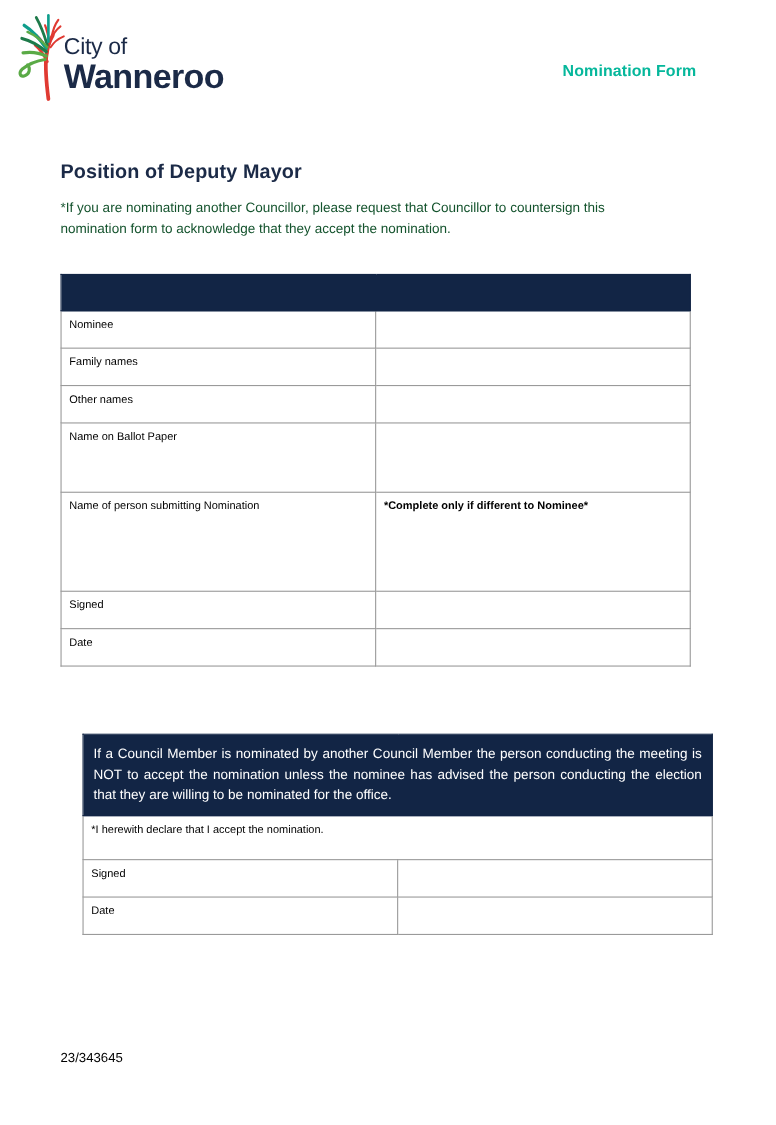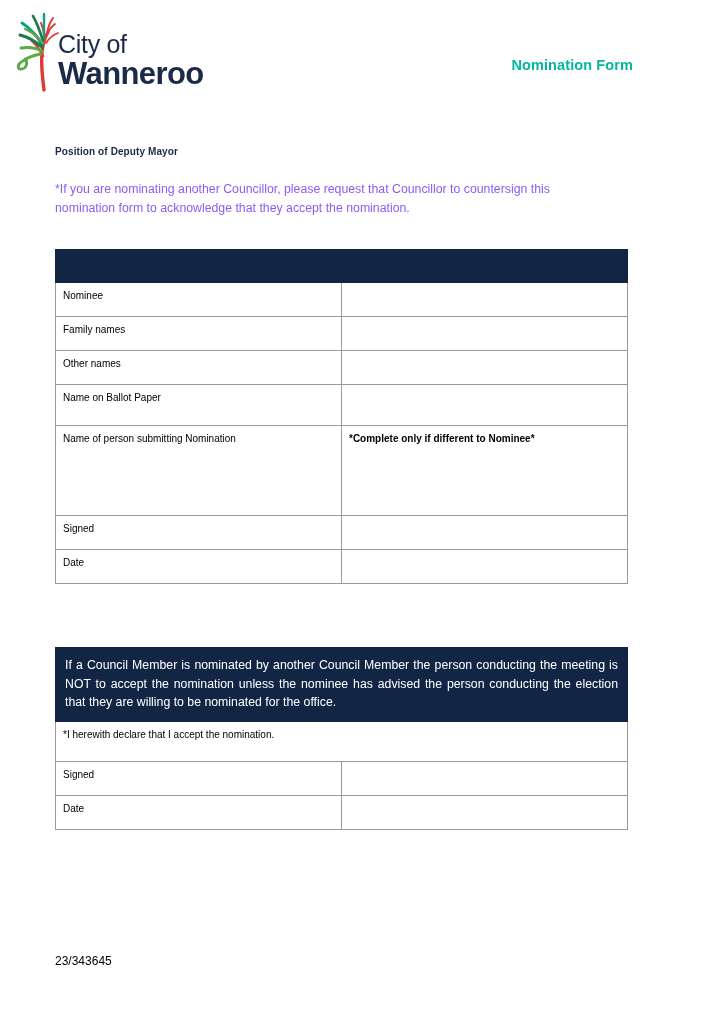"City of" .logo-city { font-size: 25px -> 21px }
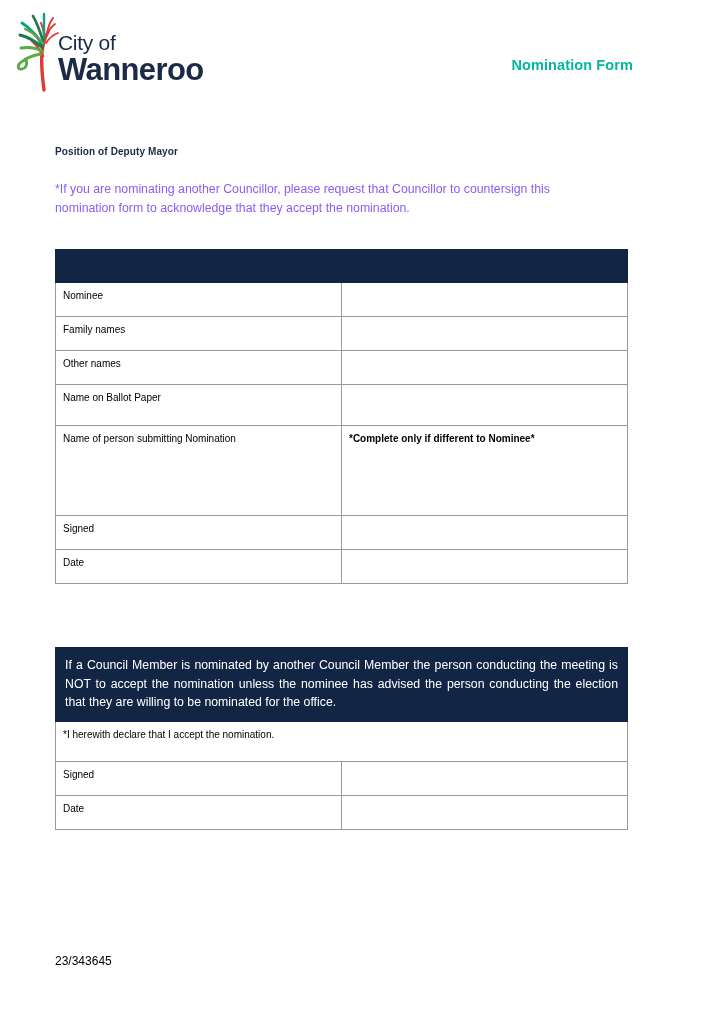"Position of Deputy Mayor" .page-title { font-size: 10px -> 18px }
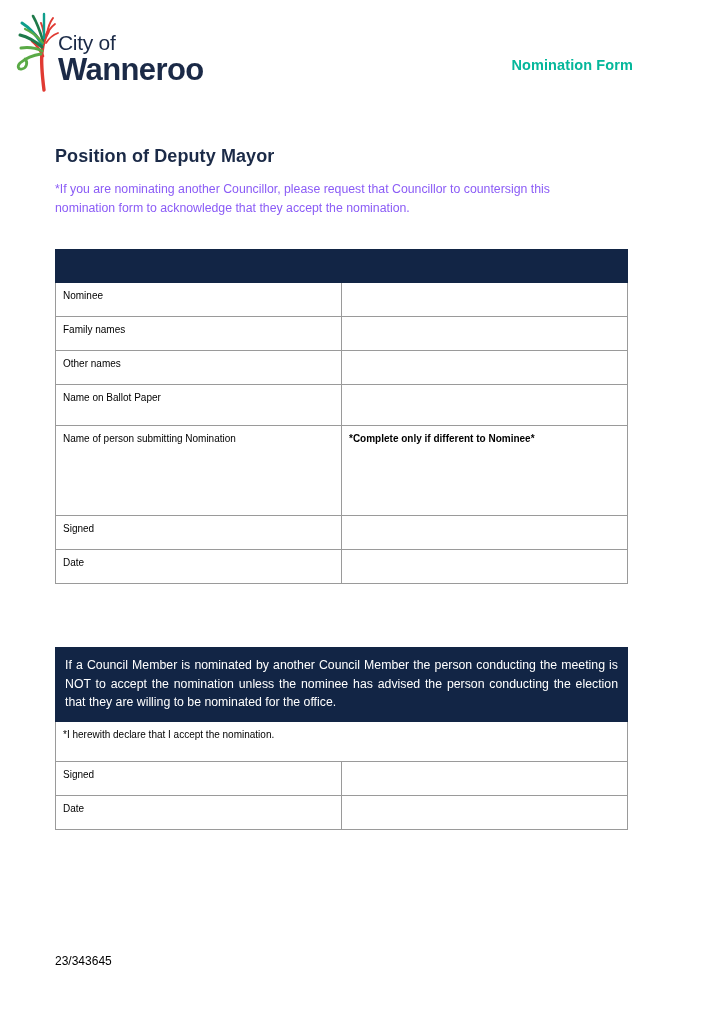"*If you are nominating another" .intro { color: #8b5cf6 -> #14532d }
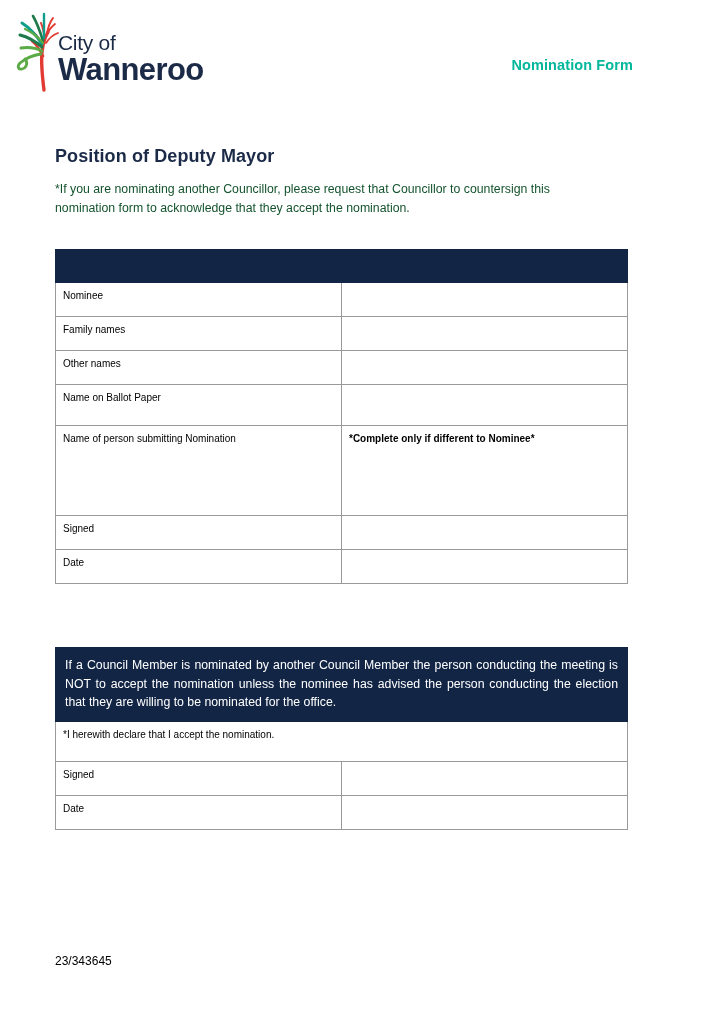"Name on Ballot Paper" .h-ballot { height: 41px -> 63px }
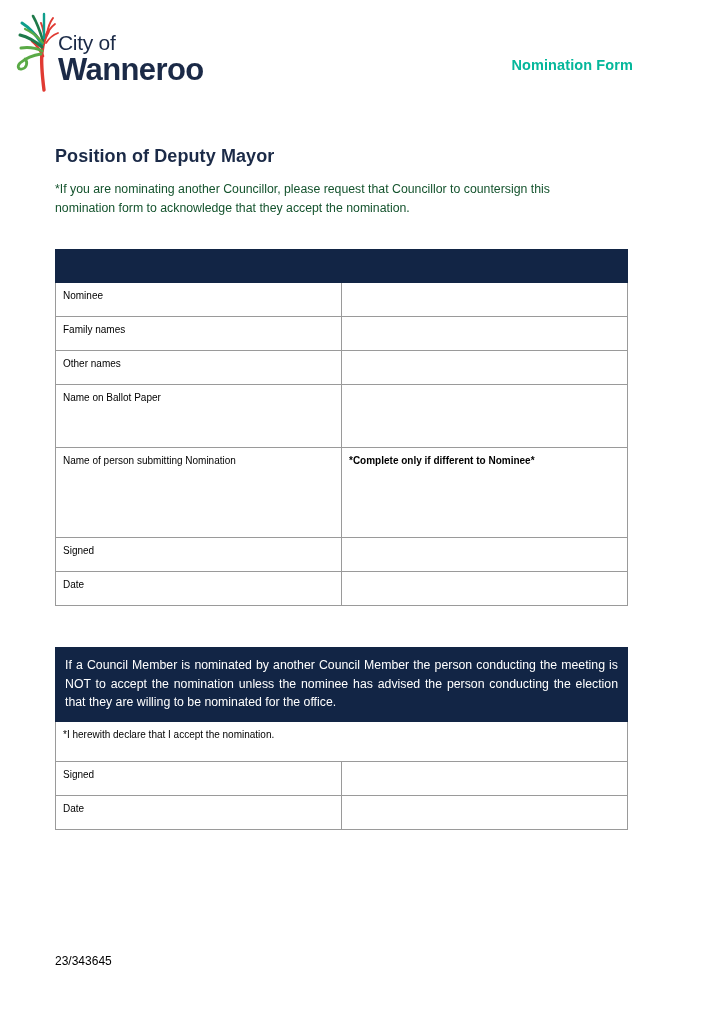"If a Council Member is" #table-declaration { margin-left: none -> 20px; top: 647px -> 667px }
